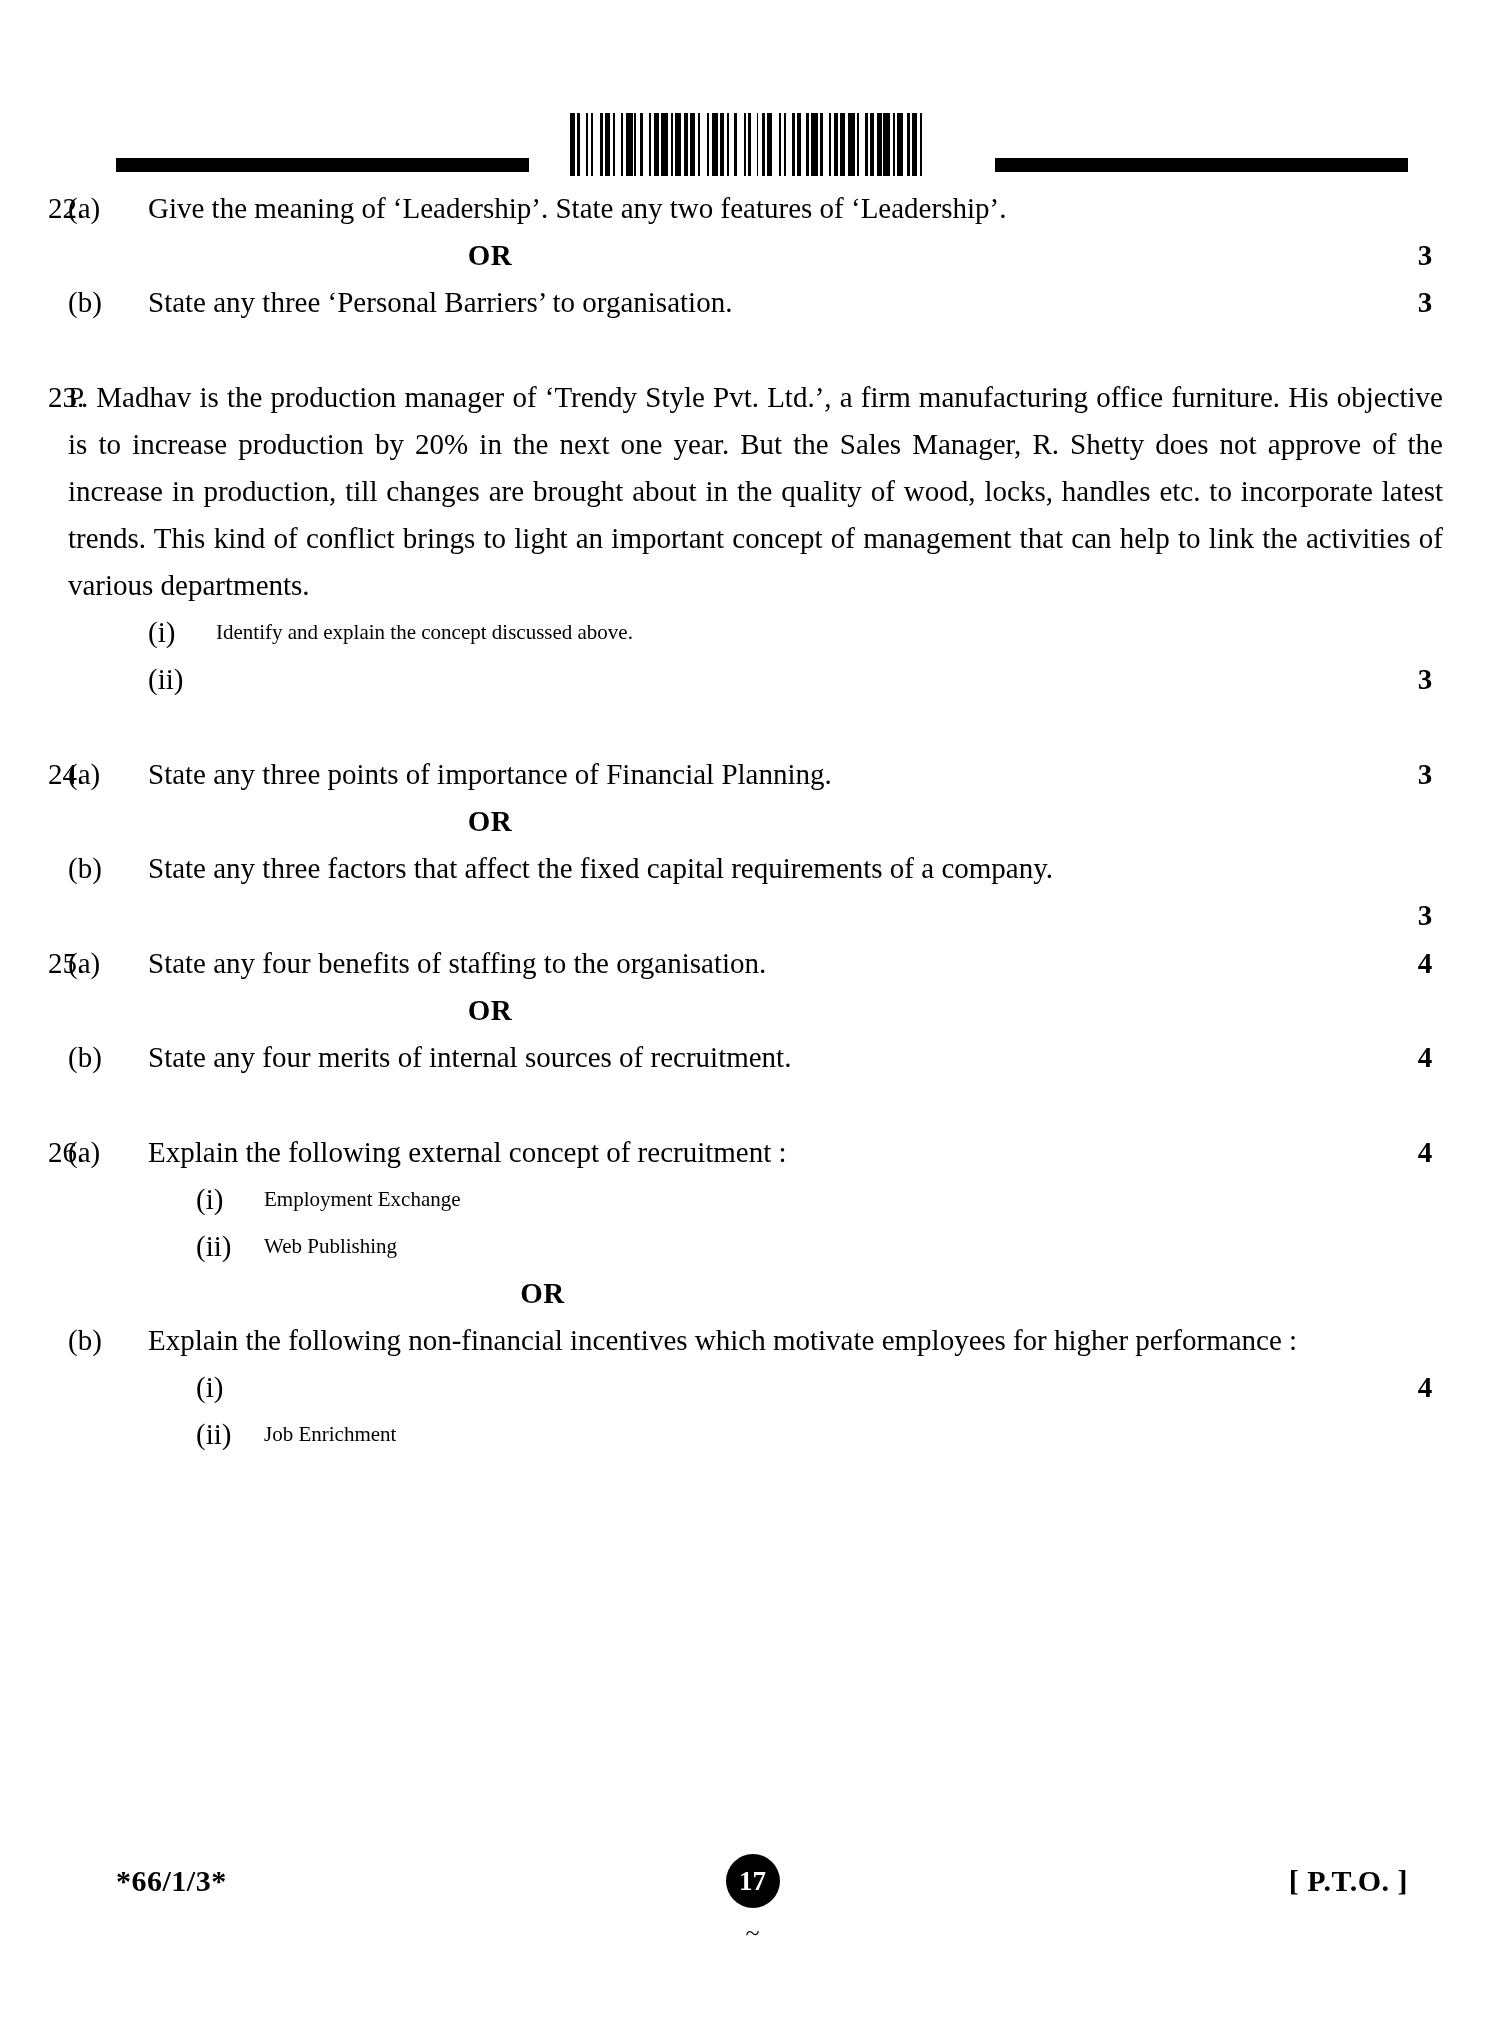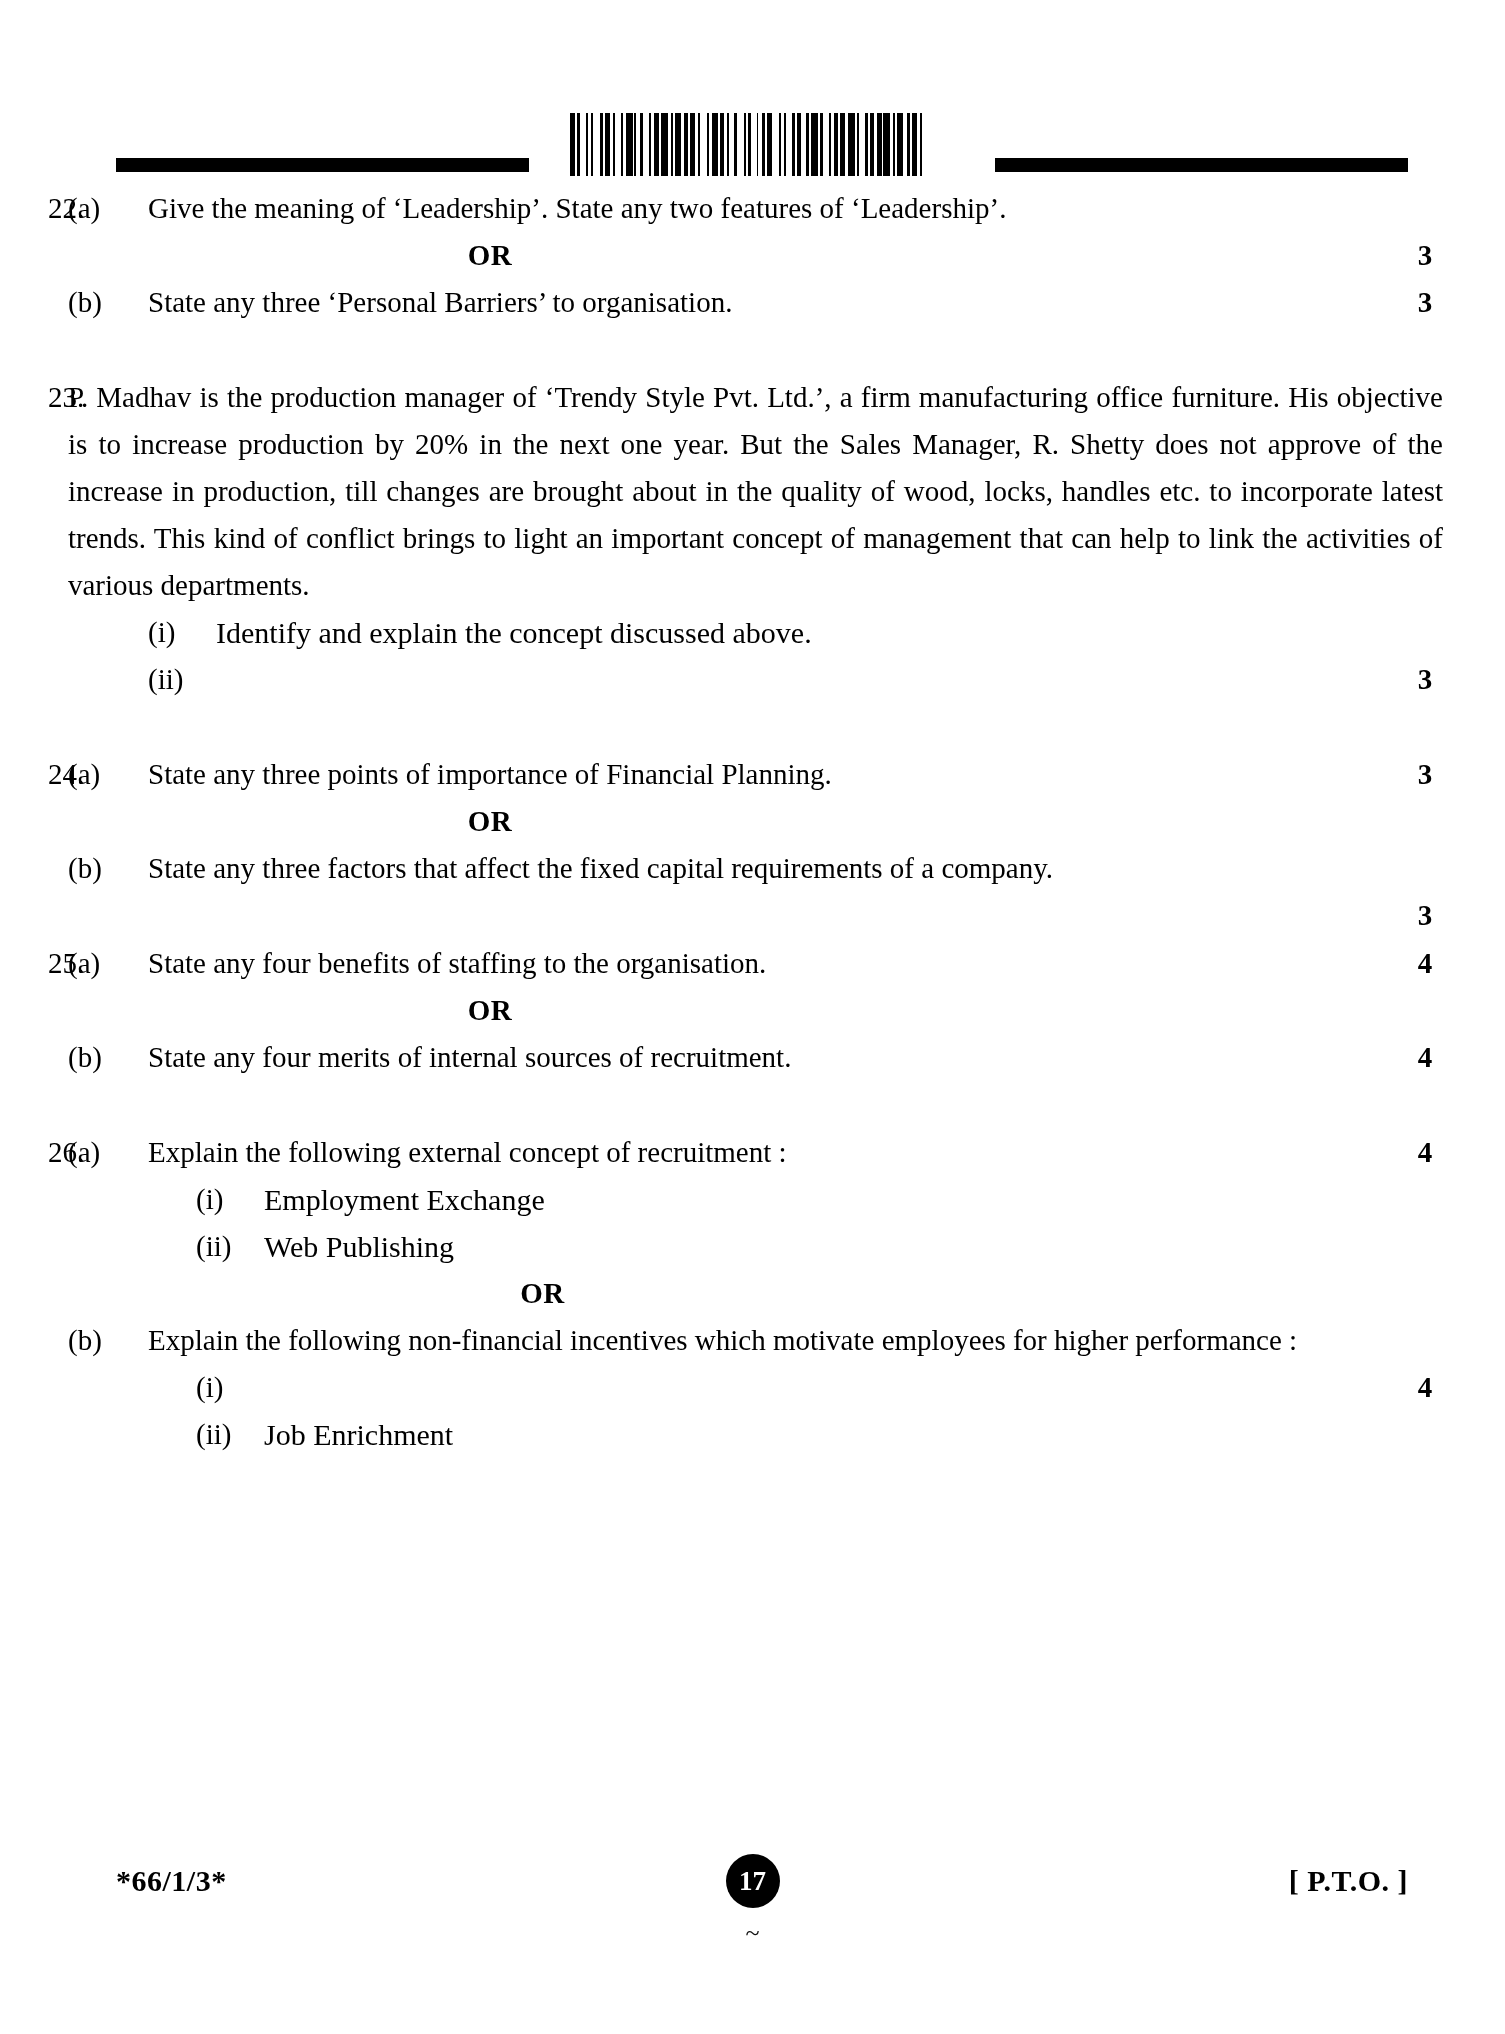"Identify and explain the concept" .roman-txt { font-size: 30px -> 21px }
